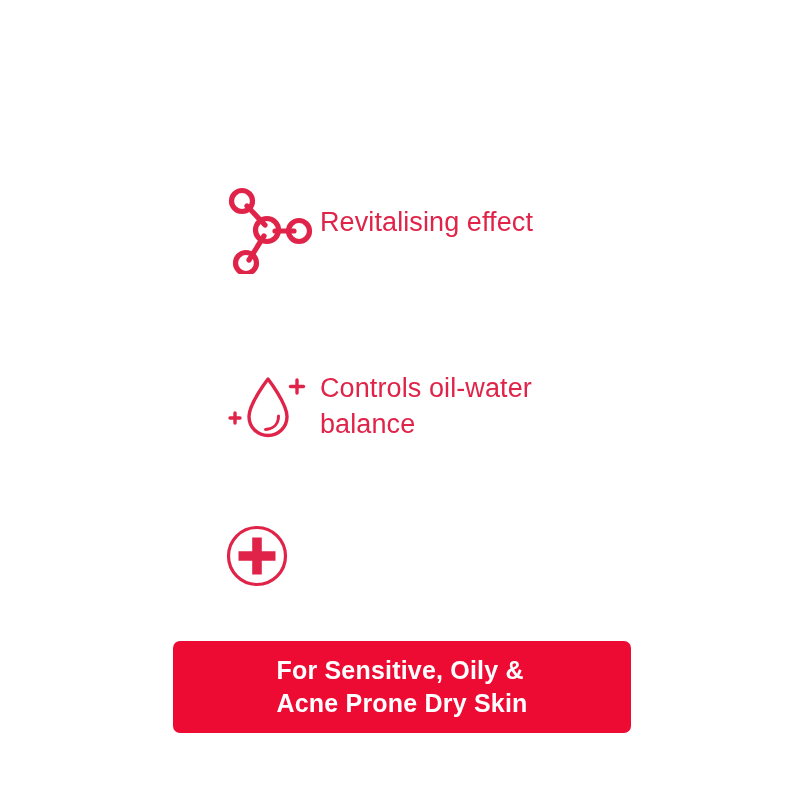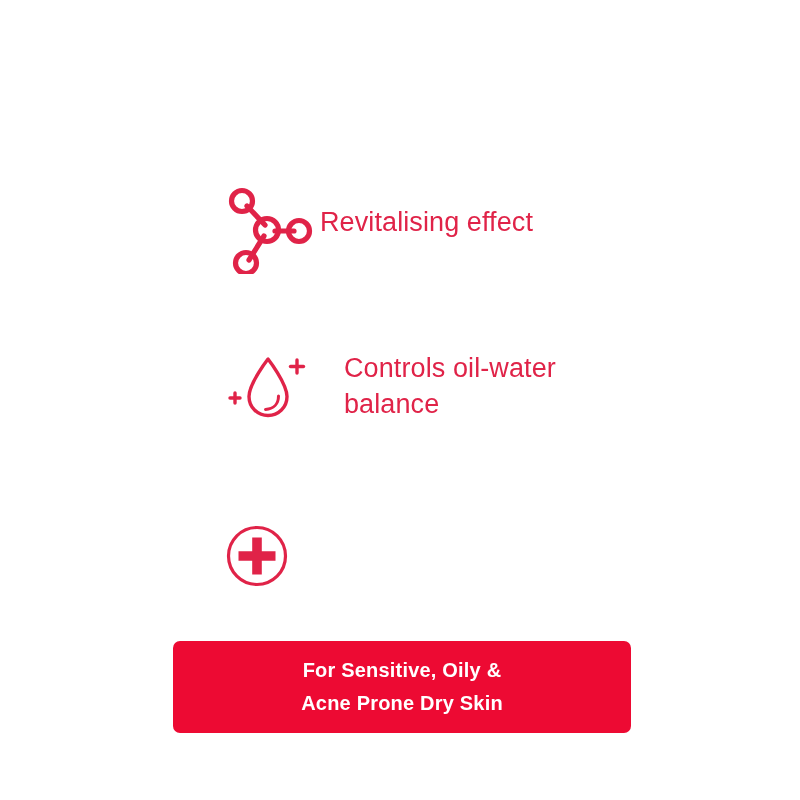"Controls oil-water balance" .benefit-row.row-1 { gap: 24px -> none; top: 296px -> 316px }
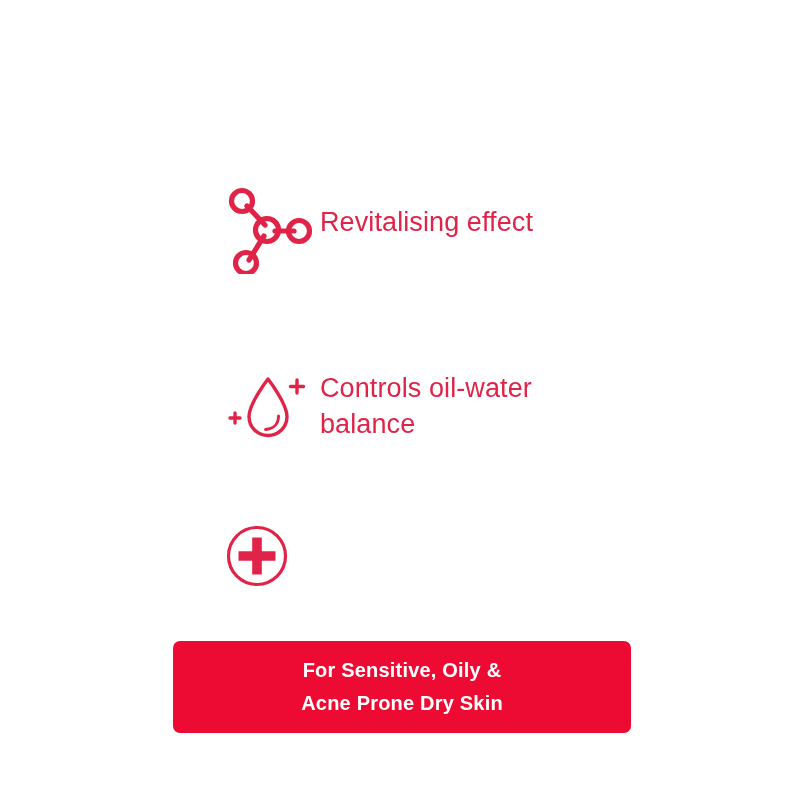"For Sensitive, Oily &" .banner-text { font-size: 20px -> 25px; text-align: center -> left }
